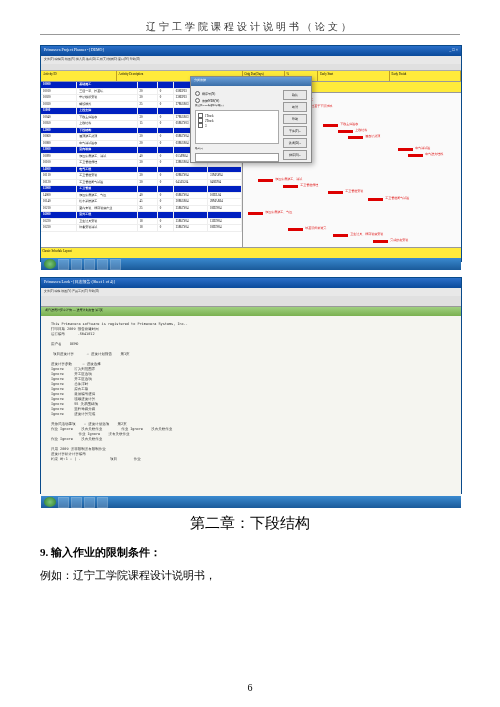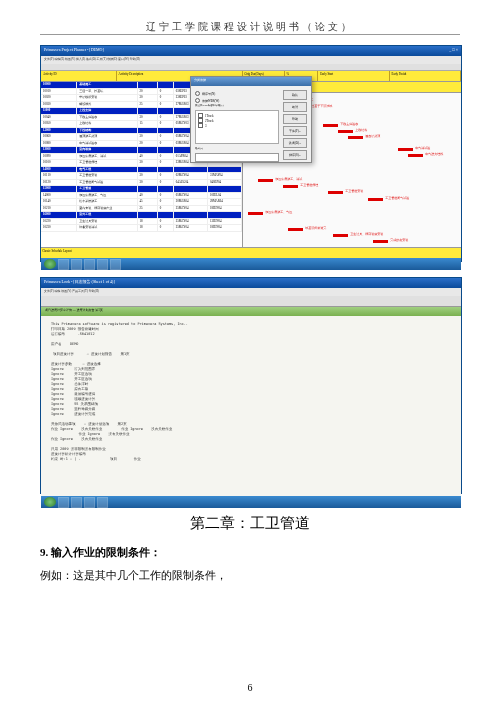"第二章：工卫管道" div.chapter-title { text: 工卫管道 -> 下段结构 }
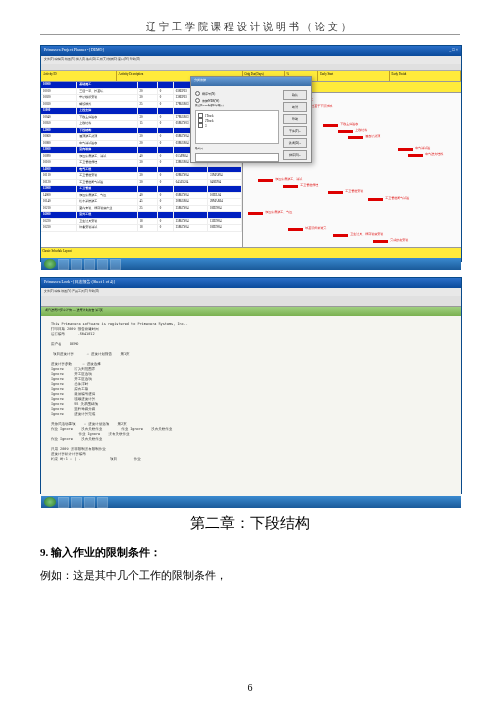"例如：这是其中几个工作的限制条件，" div.body-text { text: 这是其中几个工作的限制条件 -> 辽宁工学院课程设计说明书 }
